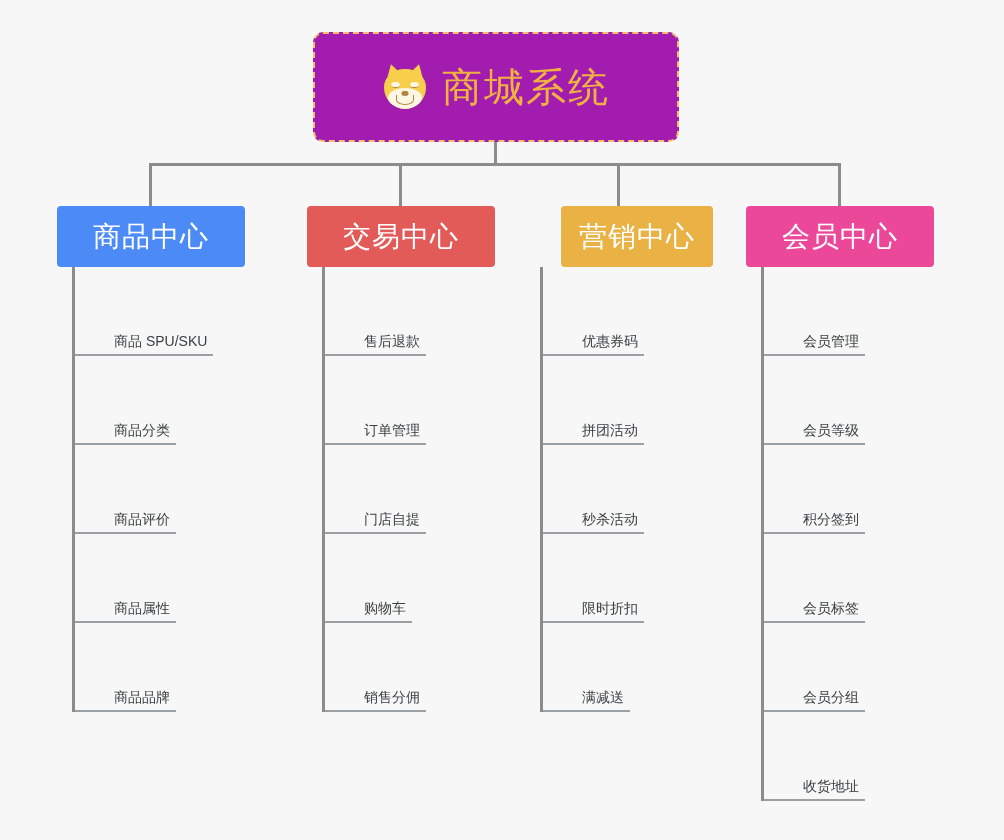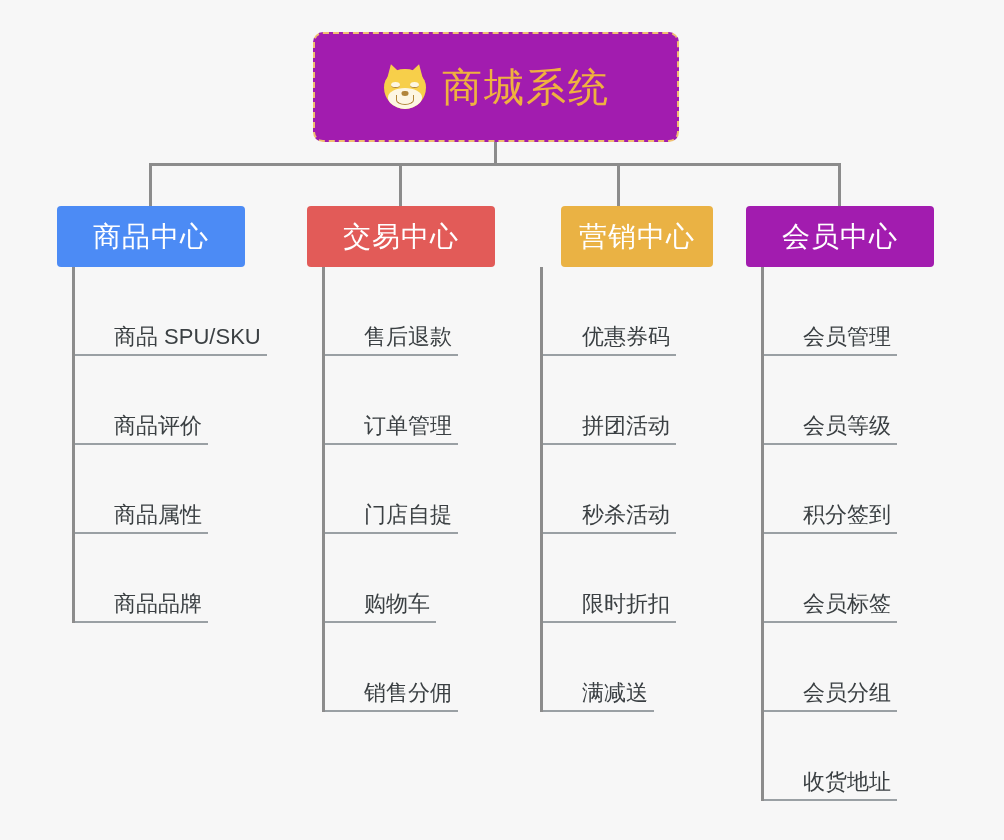"会员中心" div.branch-head { background: #a21caf -> #ec4899 }
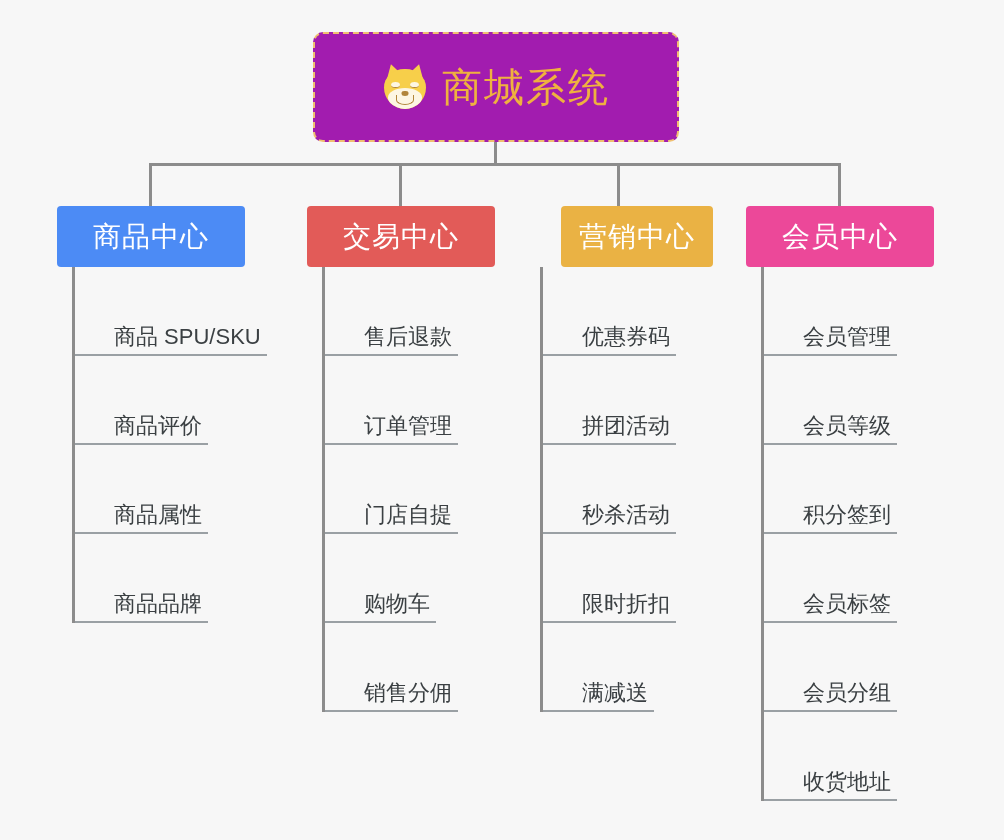"商品 SPU/SKU" .leaf-label { font-size: 22px -> 14px }
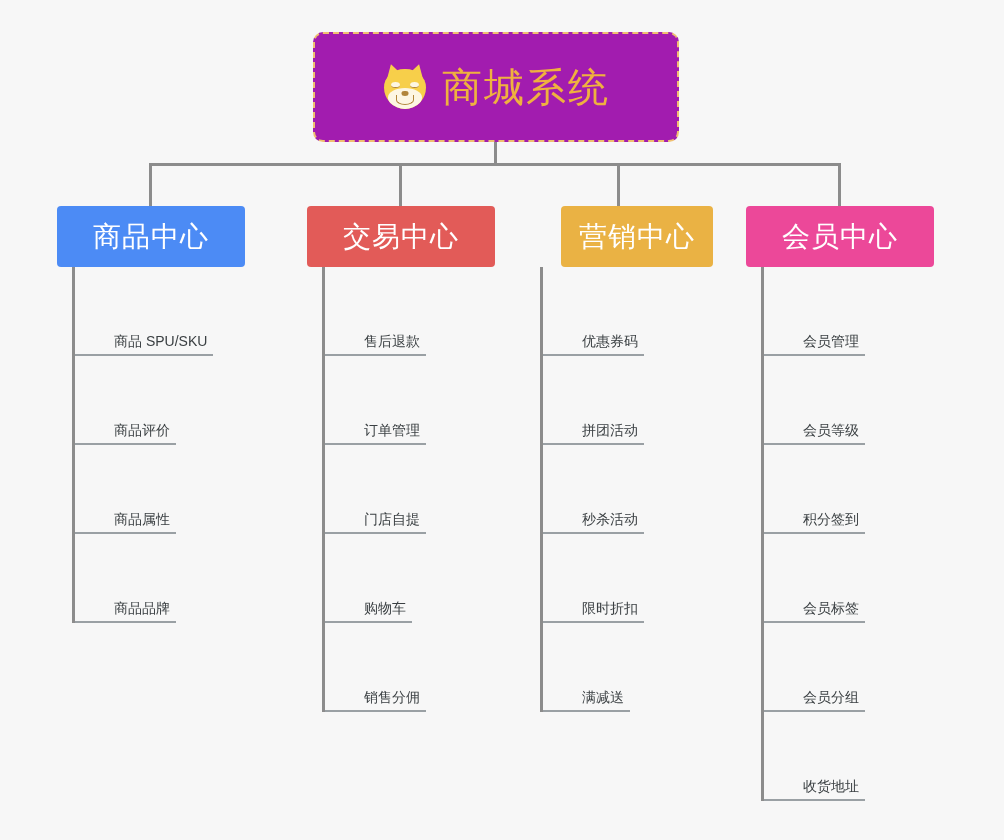"商品分类" div.leaf { html: none -> <div> <span>商品分类</span> </div> }
